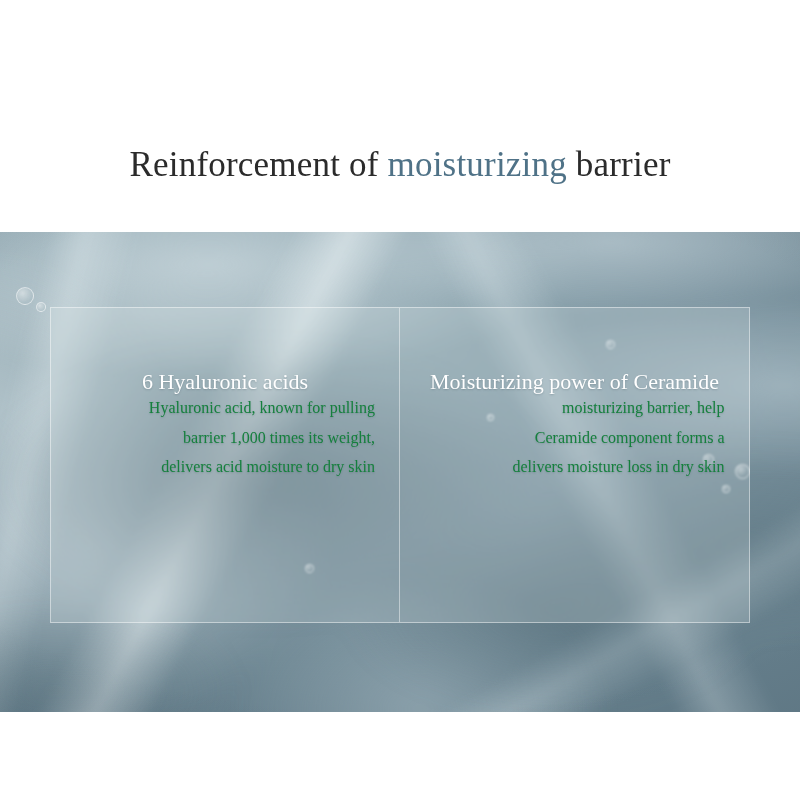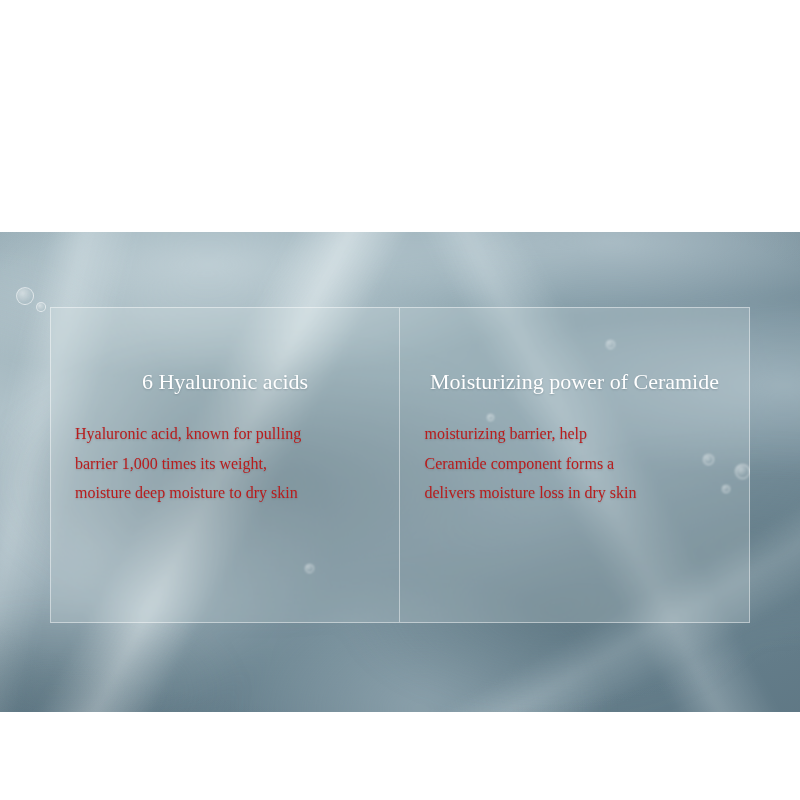"Reinforcement of moisturizing barrier" div.headline-wrap { html: none -> <div> <div><span>Reinforcement of </span><span>moisturizing</span><span> barrier</span></div> </div> }
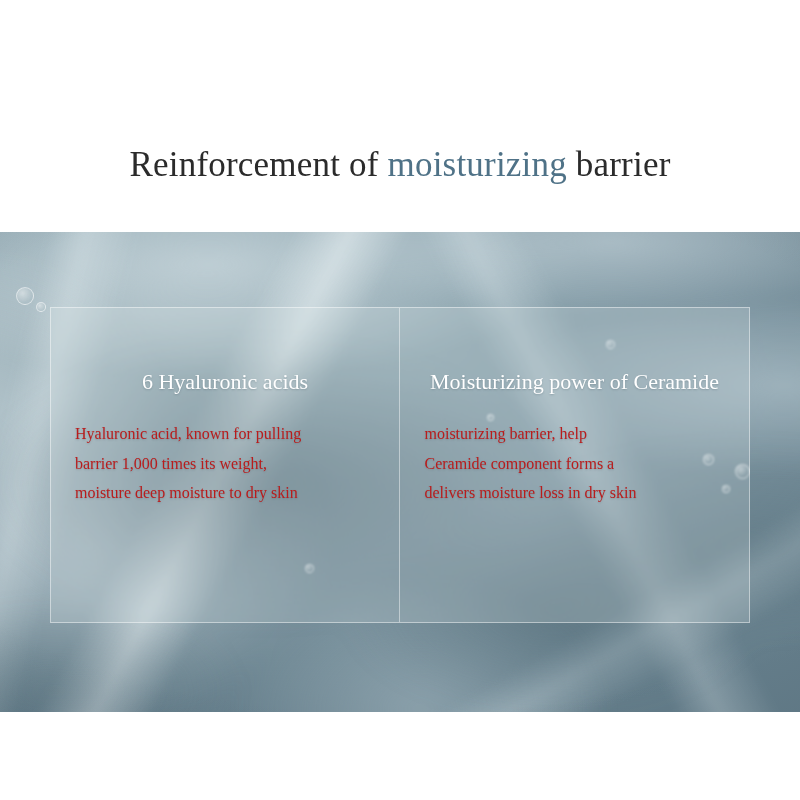"Hyaluronic acid, known for pulling" .panel-body { color: #b91c1c -> #15803d; margin-top: 26px -> none; text-align: left -> right }
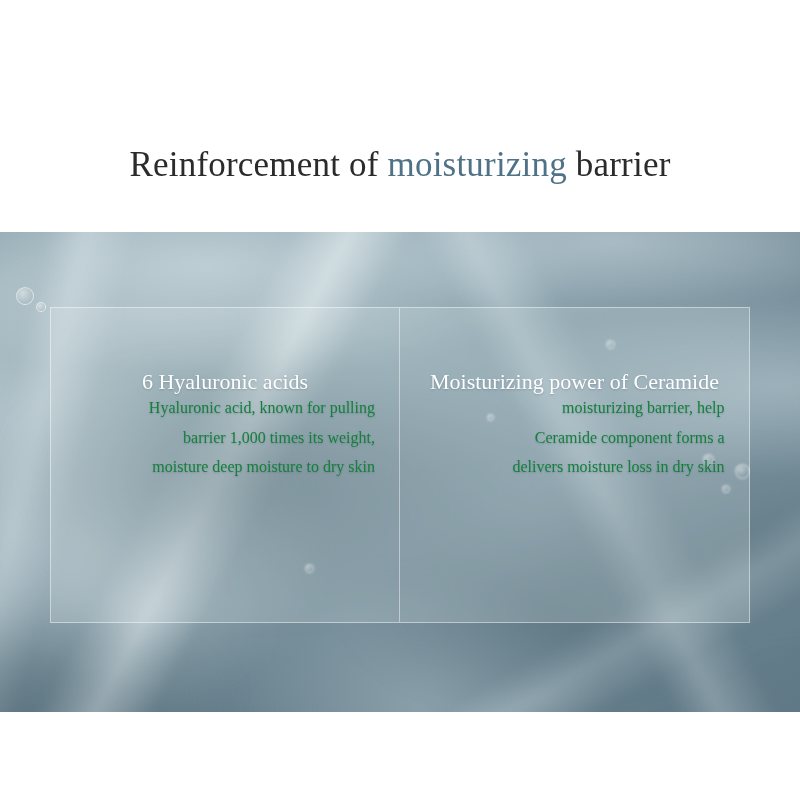"moisture deep moisture to dry" span { text: moisture deep -> delivers acid }
